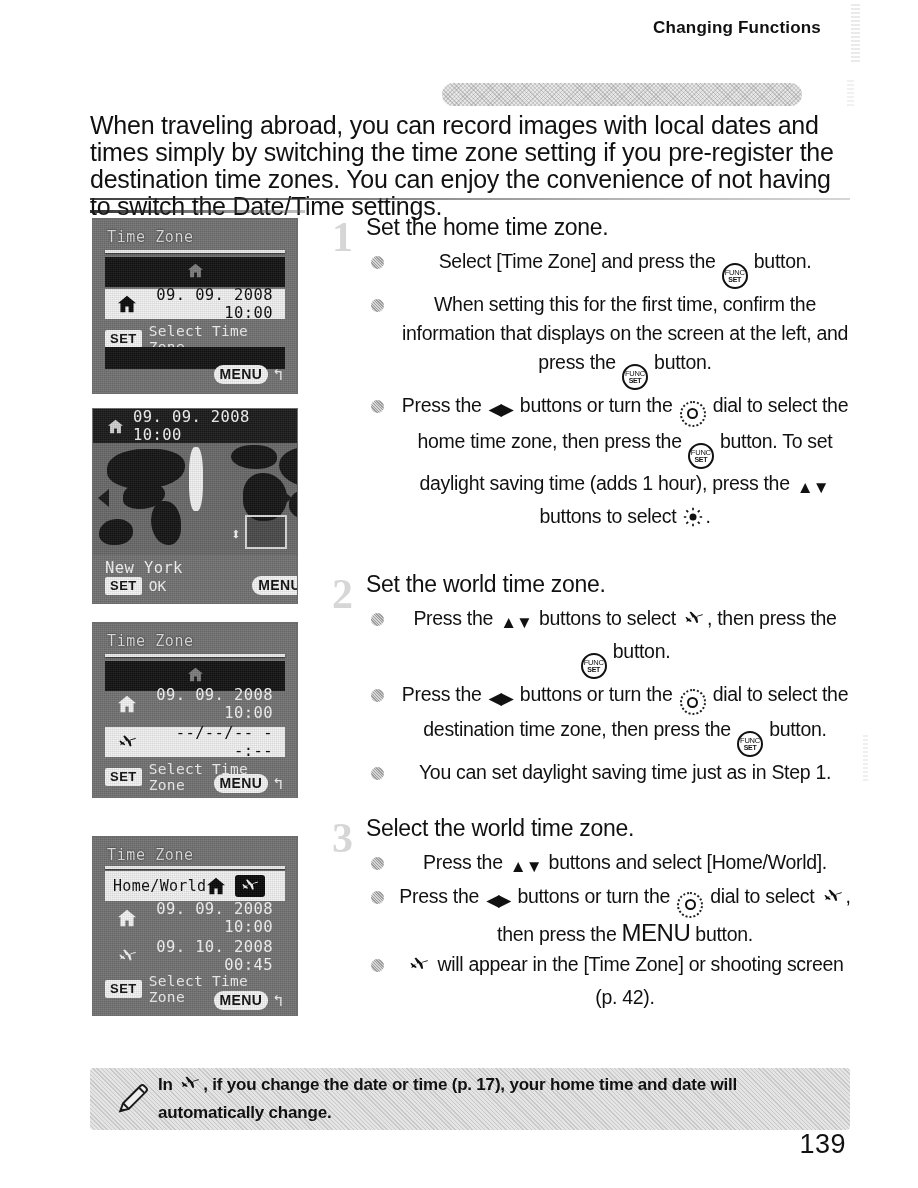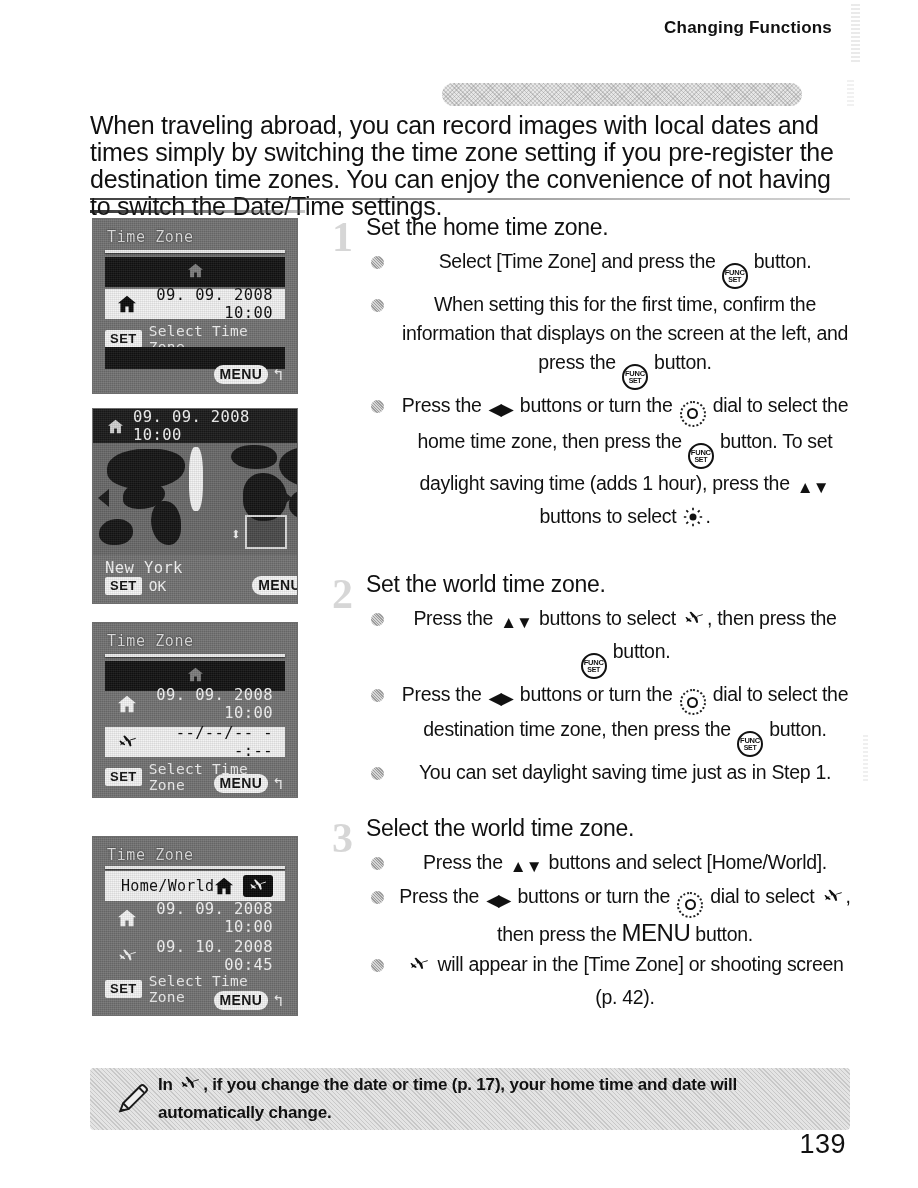"Changing Functions" .running-header { right: 86px -> 97px }
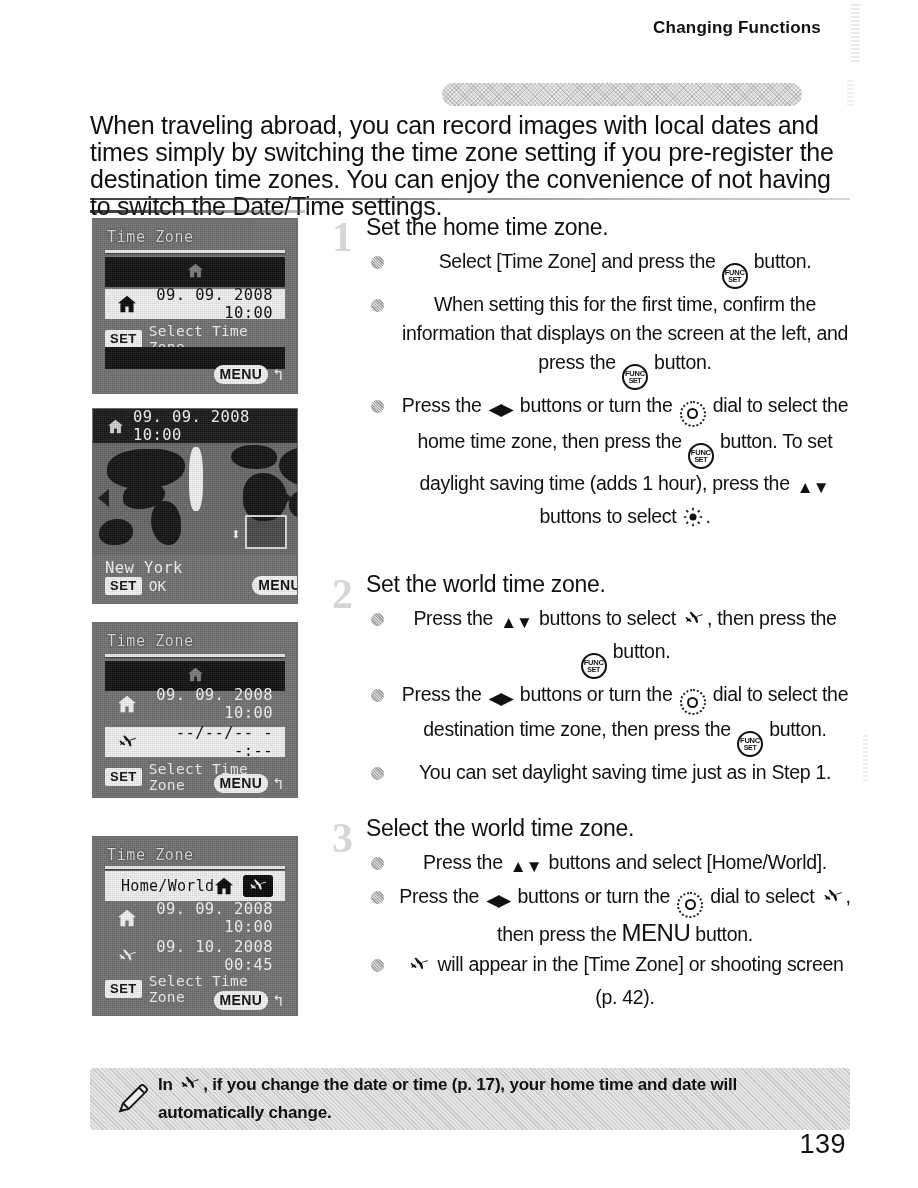"FUNC" .func-set b { font-weight: bold -> normal }
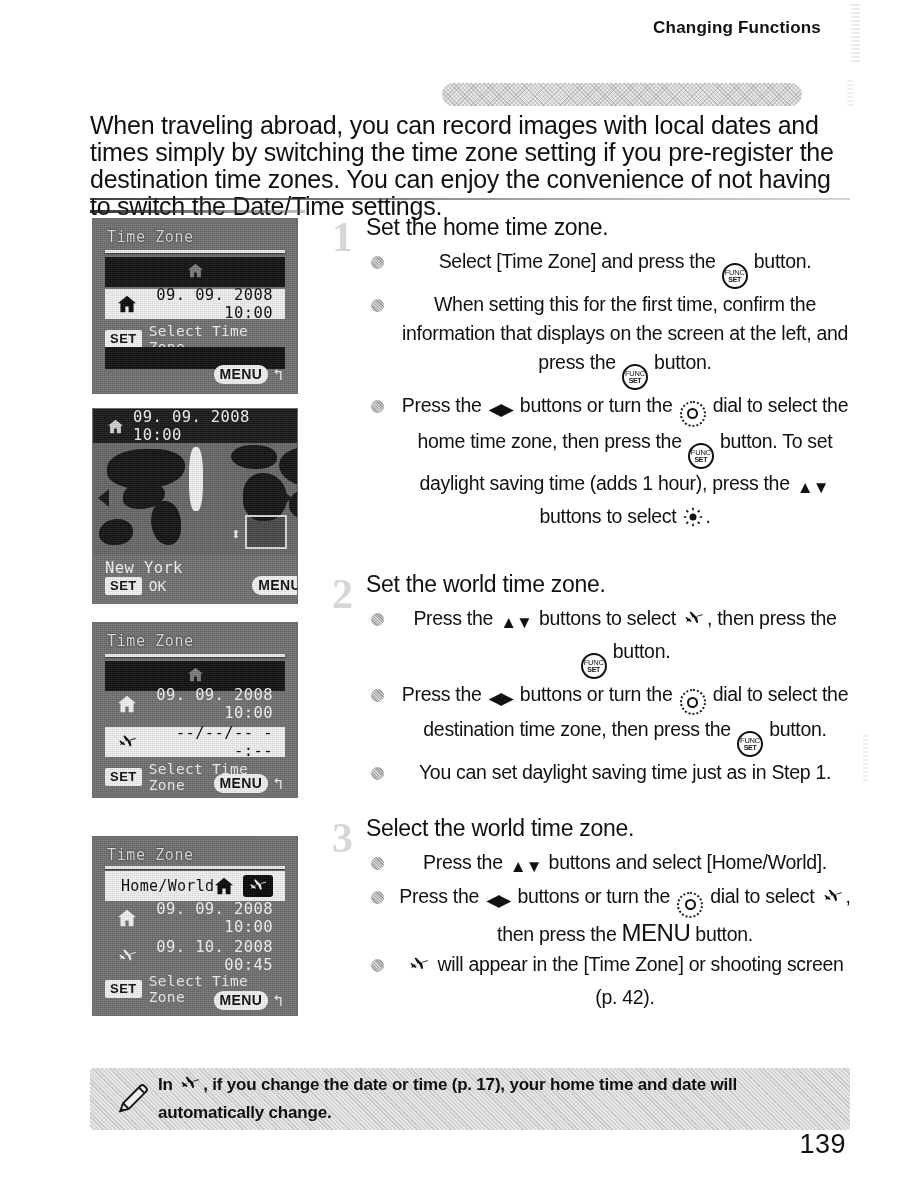"Home/World" .row-label { padding-left: 16px -> 8px }
